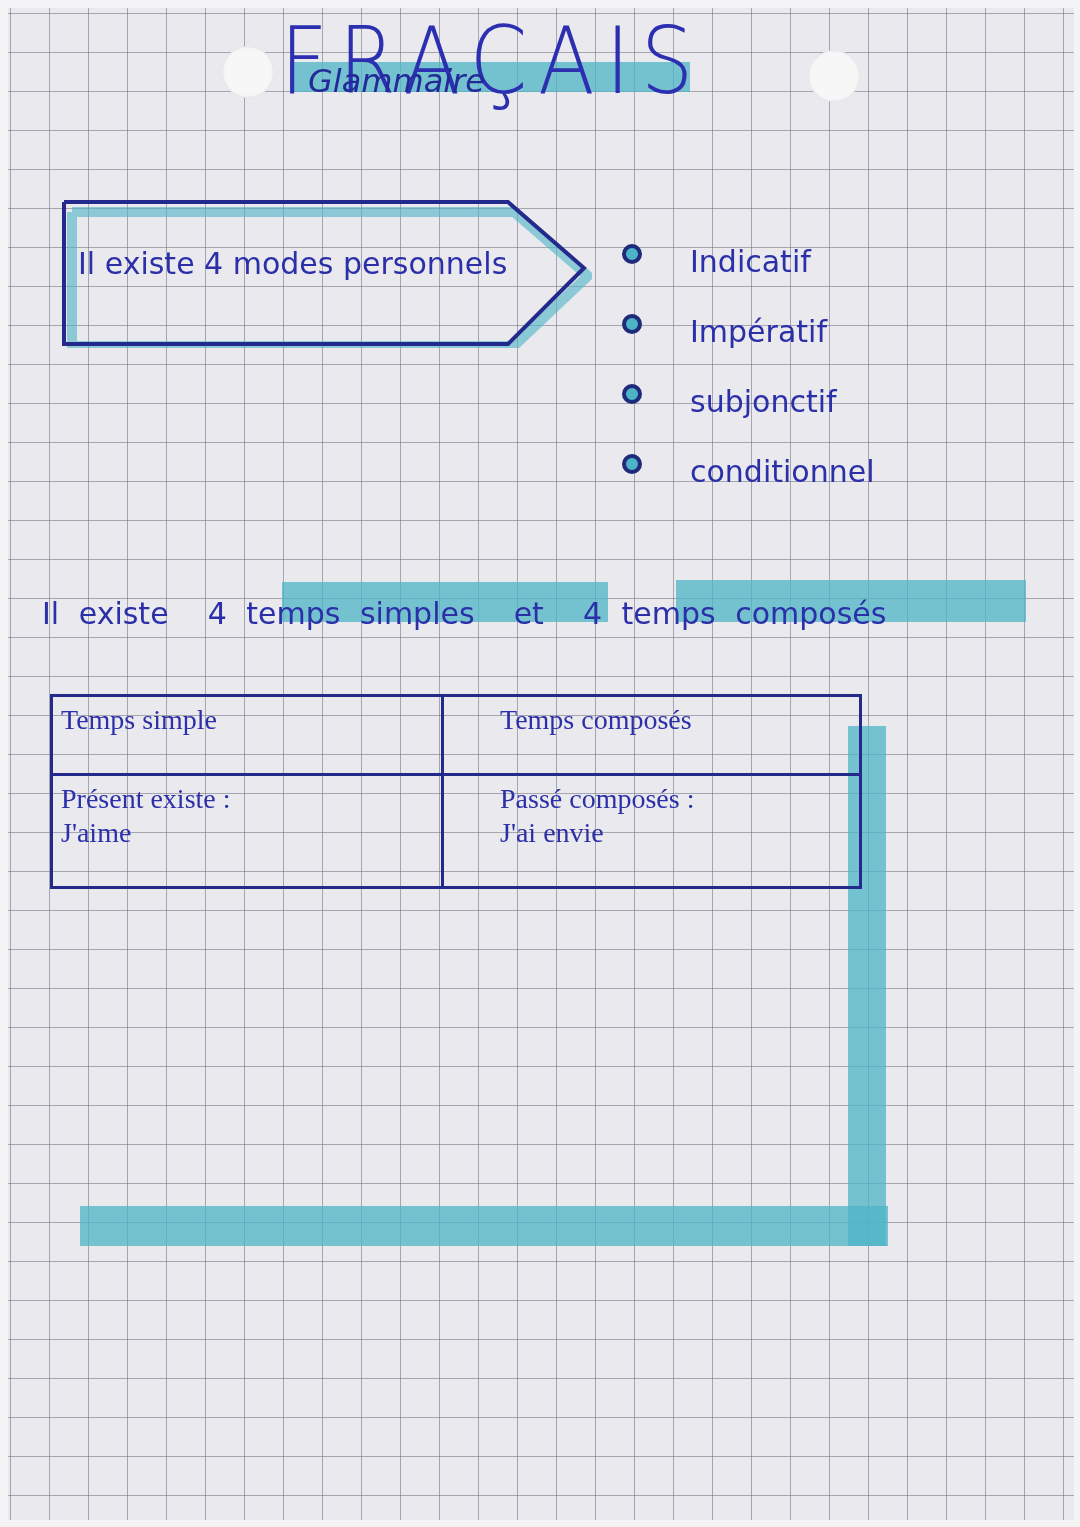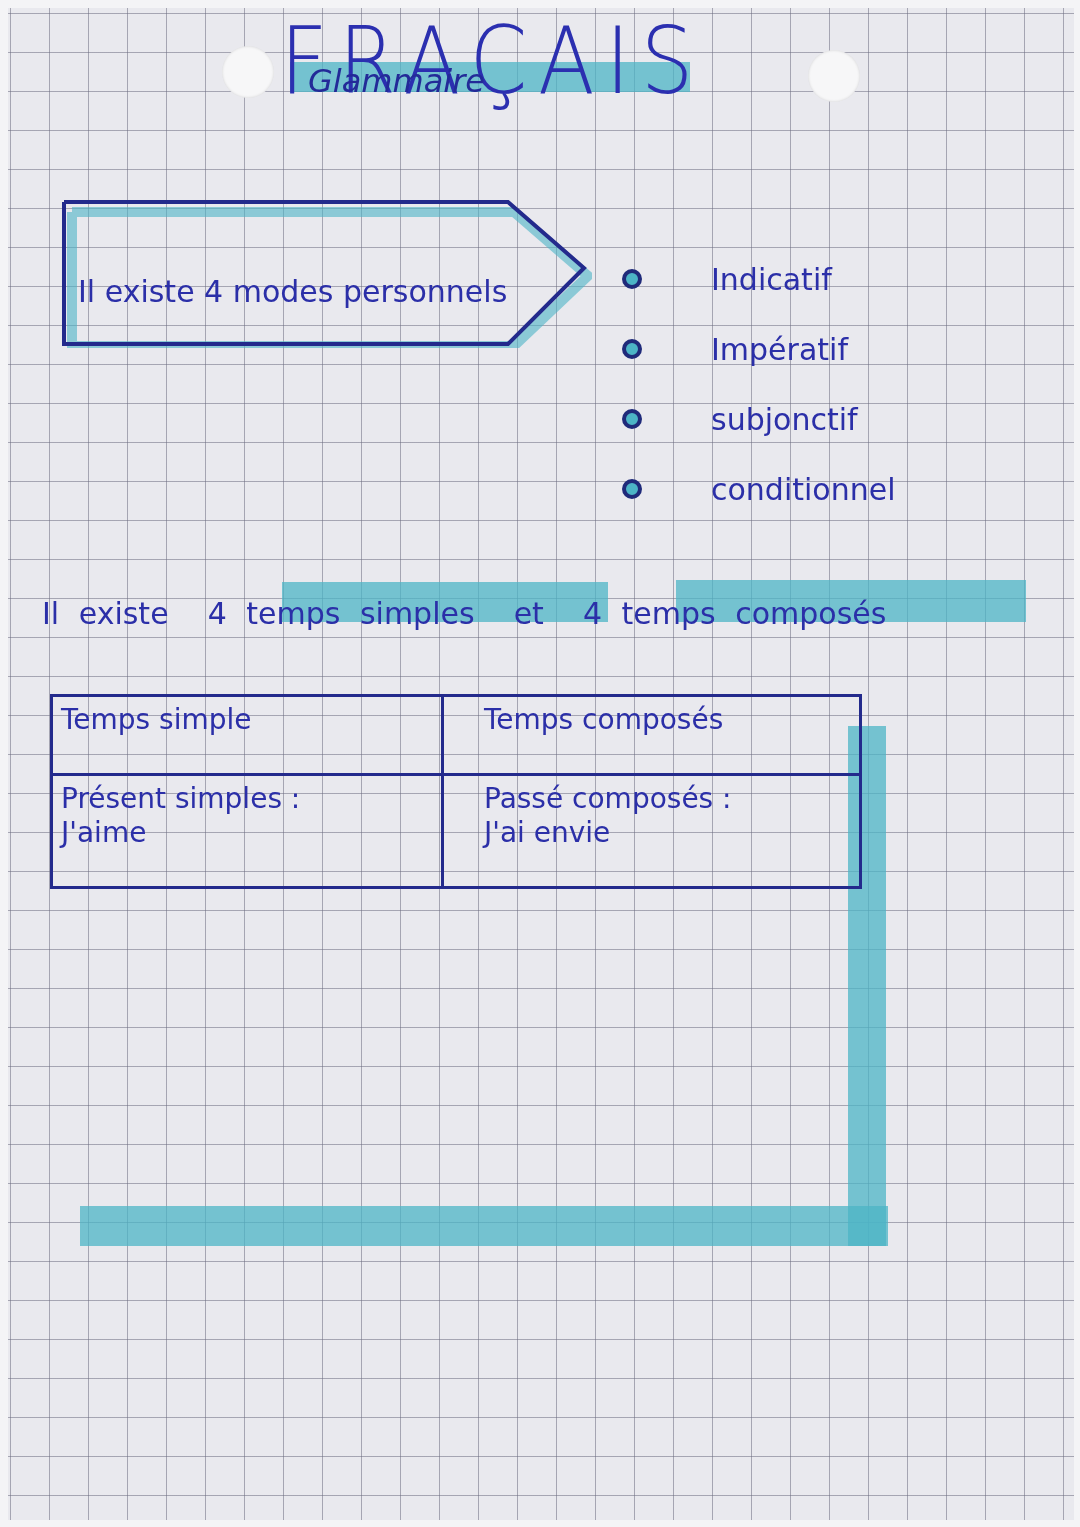"Il existe 4 modes personnels" .arrow-text { margin-top: 28px -> none }
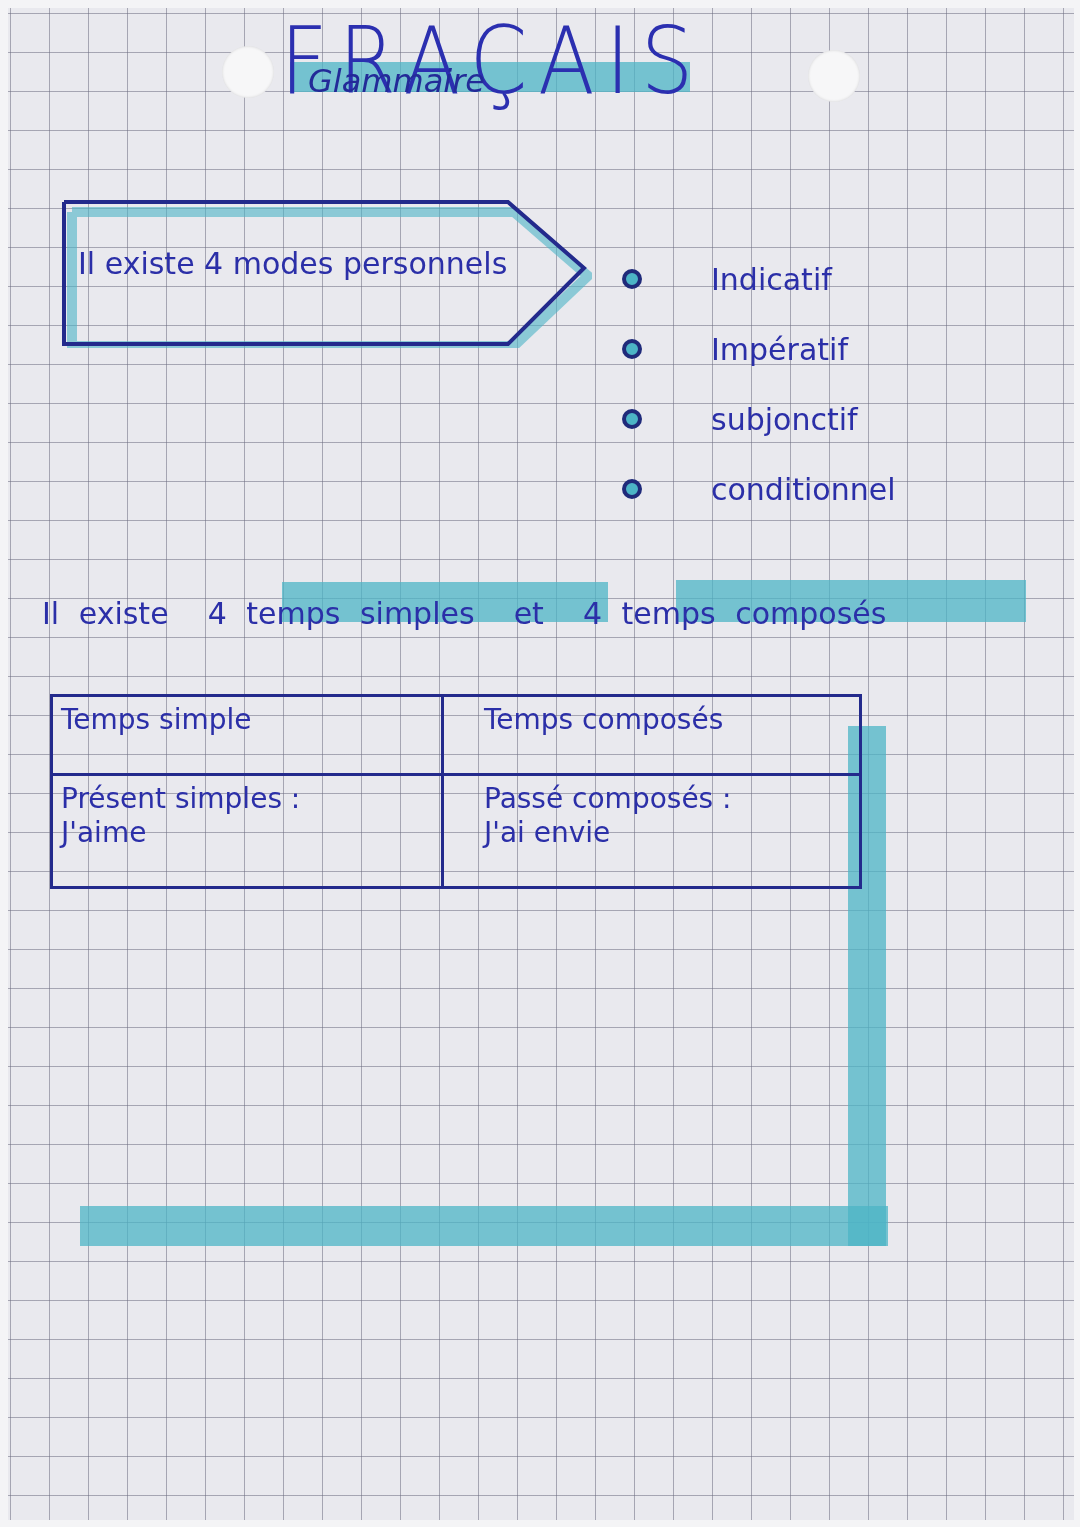"Indicatif" .mode { align-items: center -> none; gap: 21px -> none }
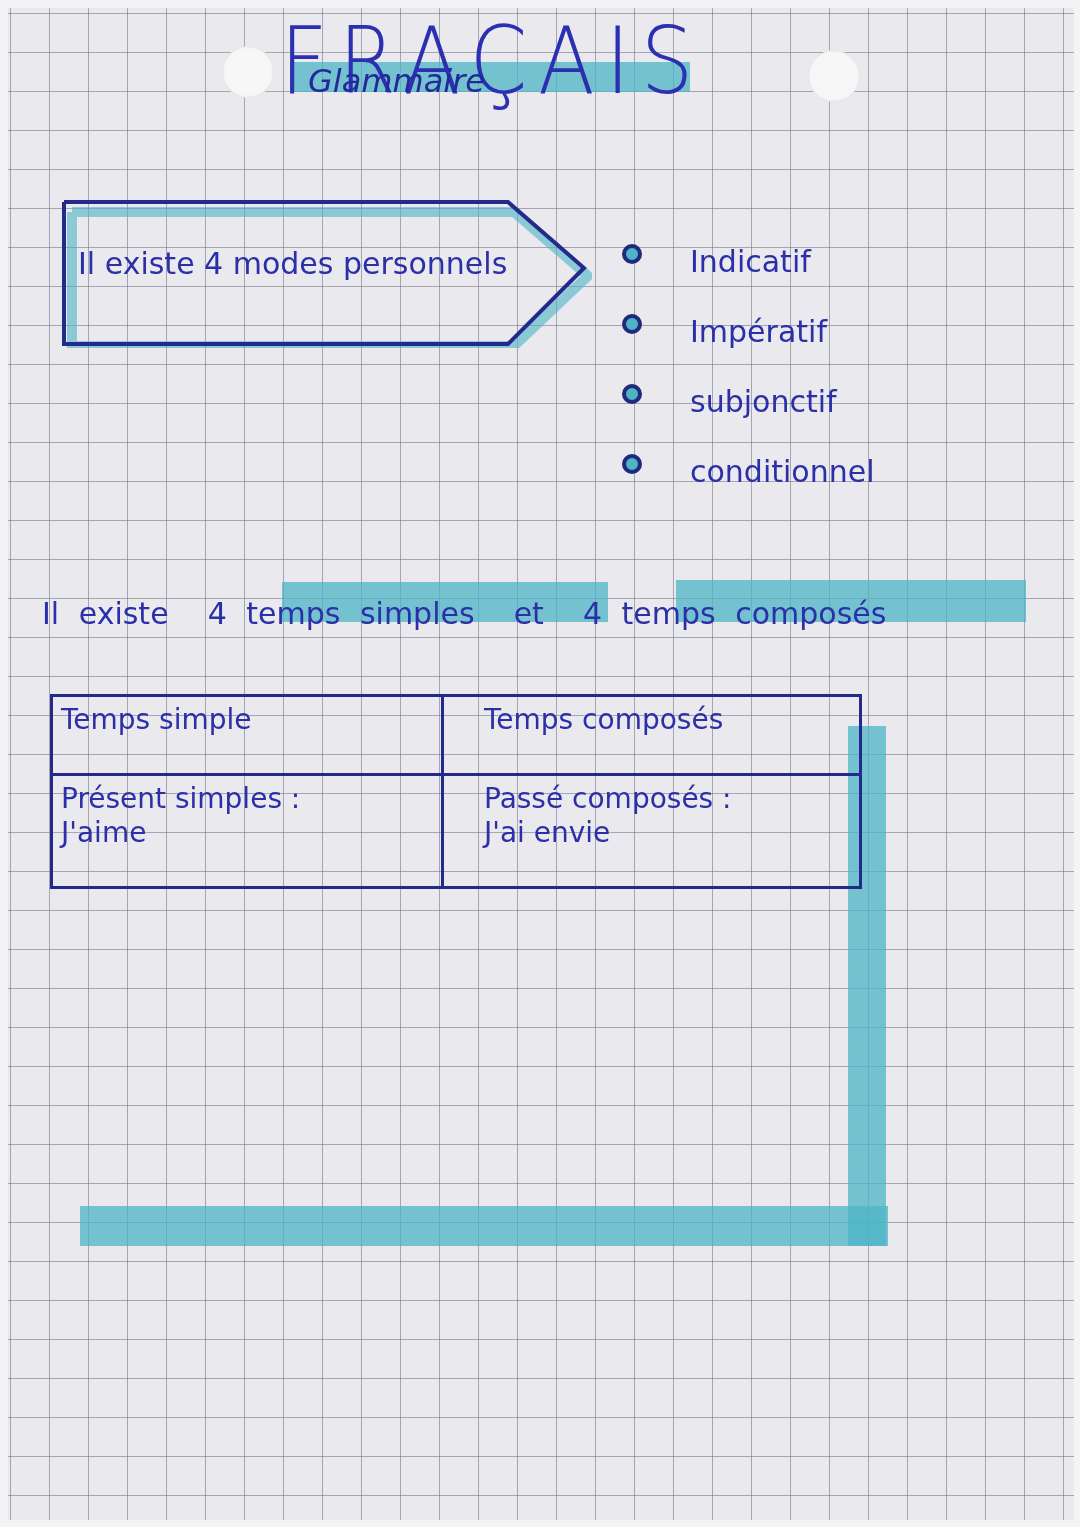"Temps simple" .table td { font-family: none -> Liberation Serif, serif }
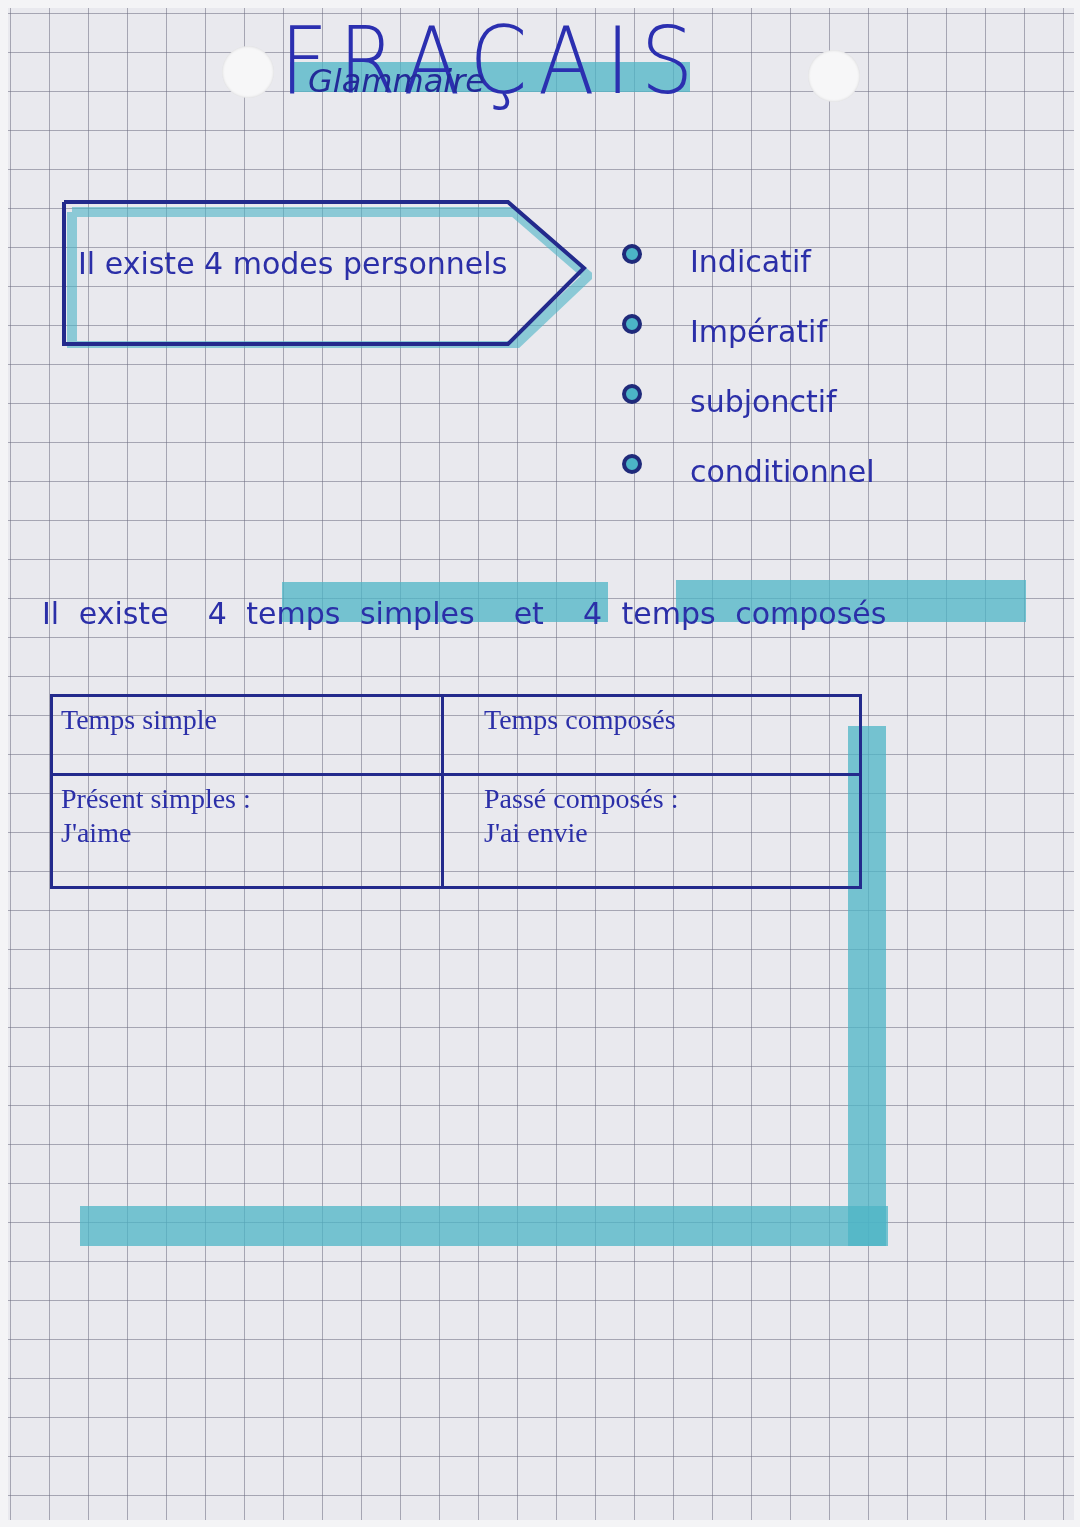"Temps composés" .table td:last-child { padding-left: 40px -> 56px }
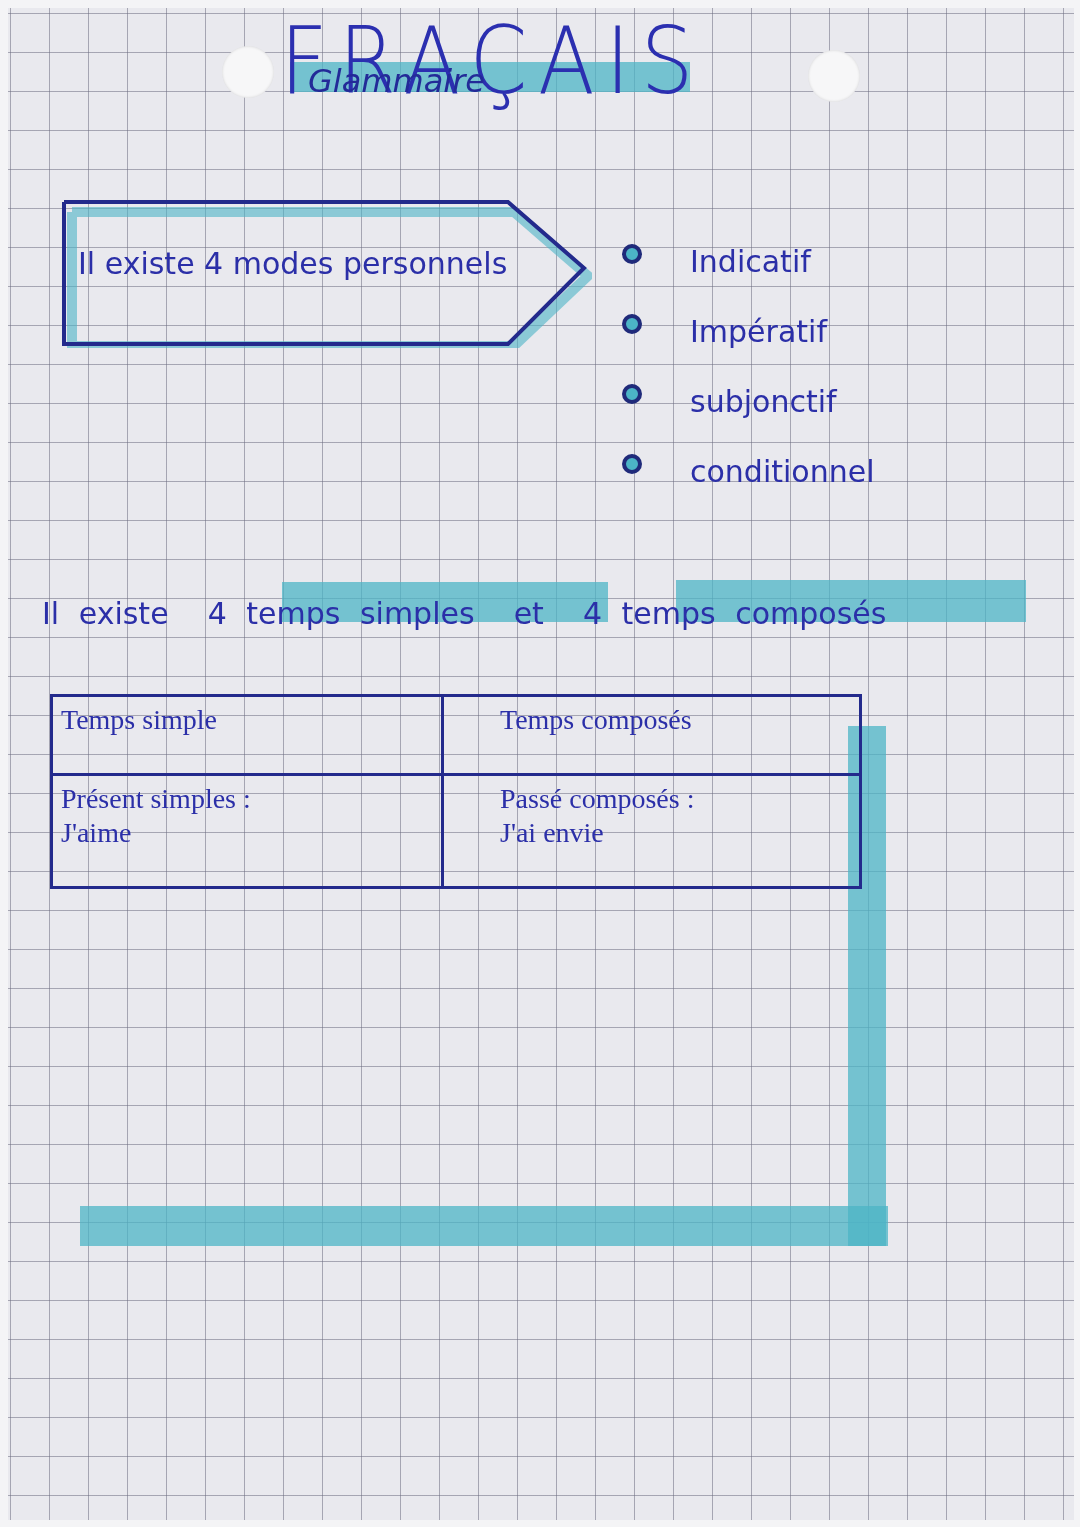"Présent simples :" div { text: simples -> existe }
